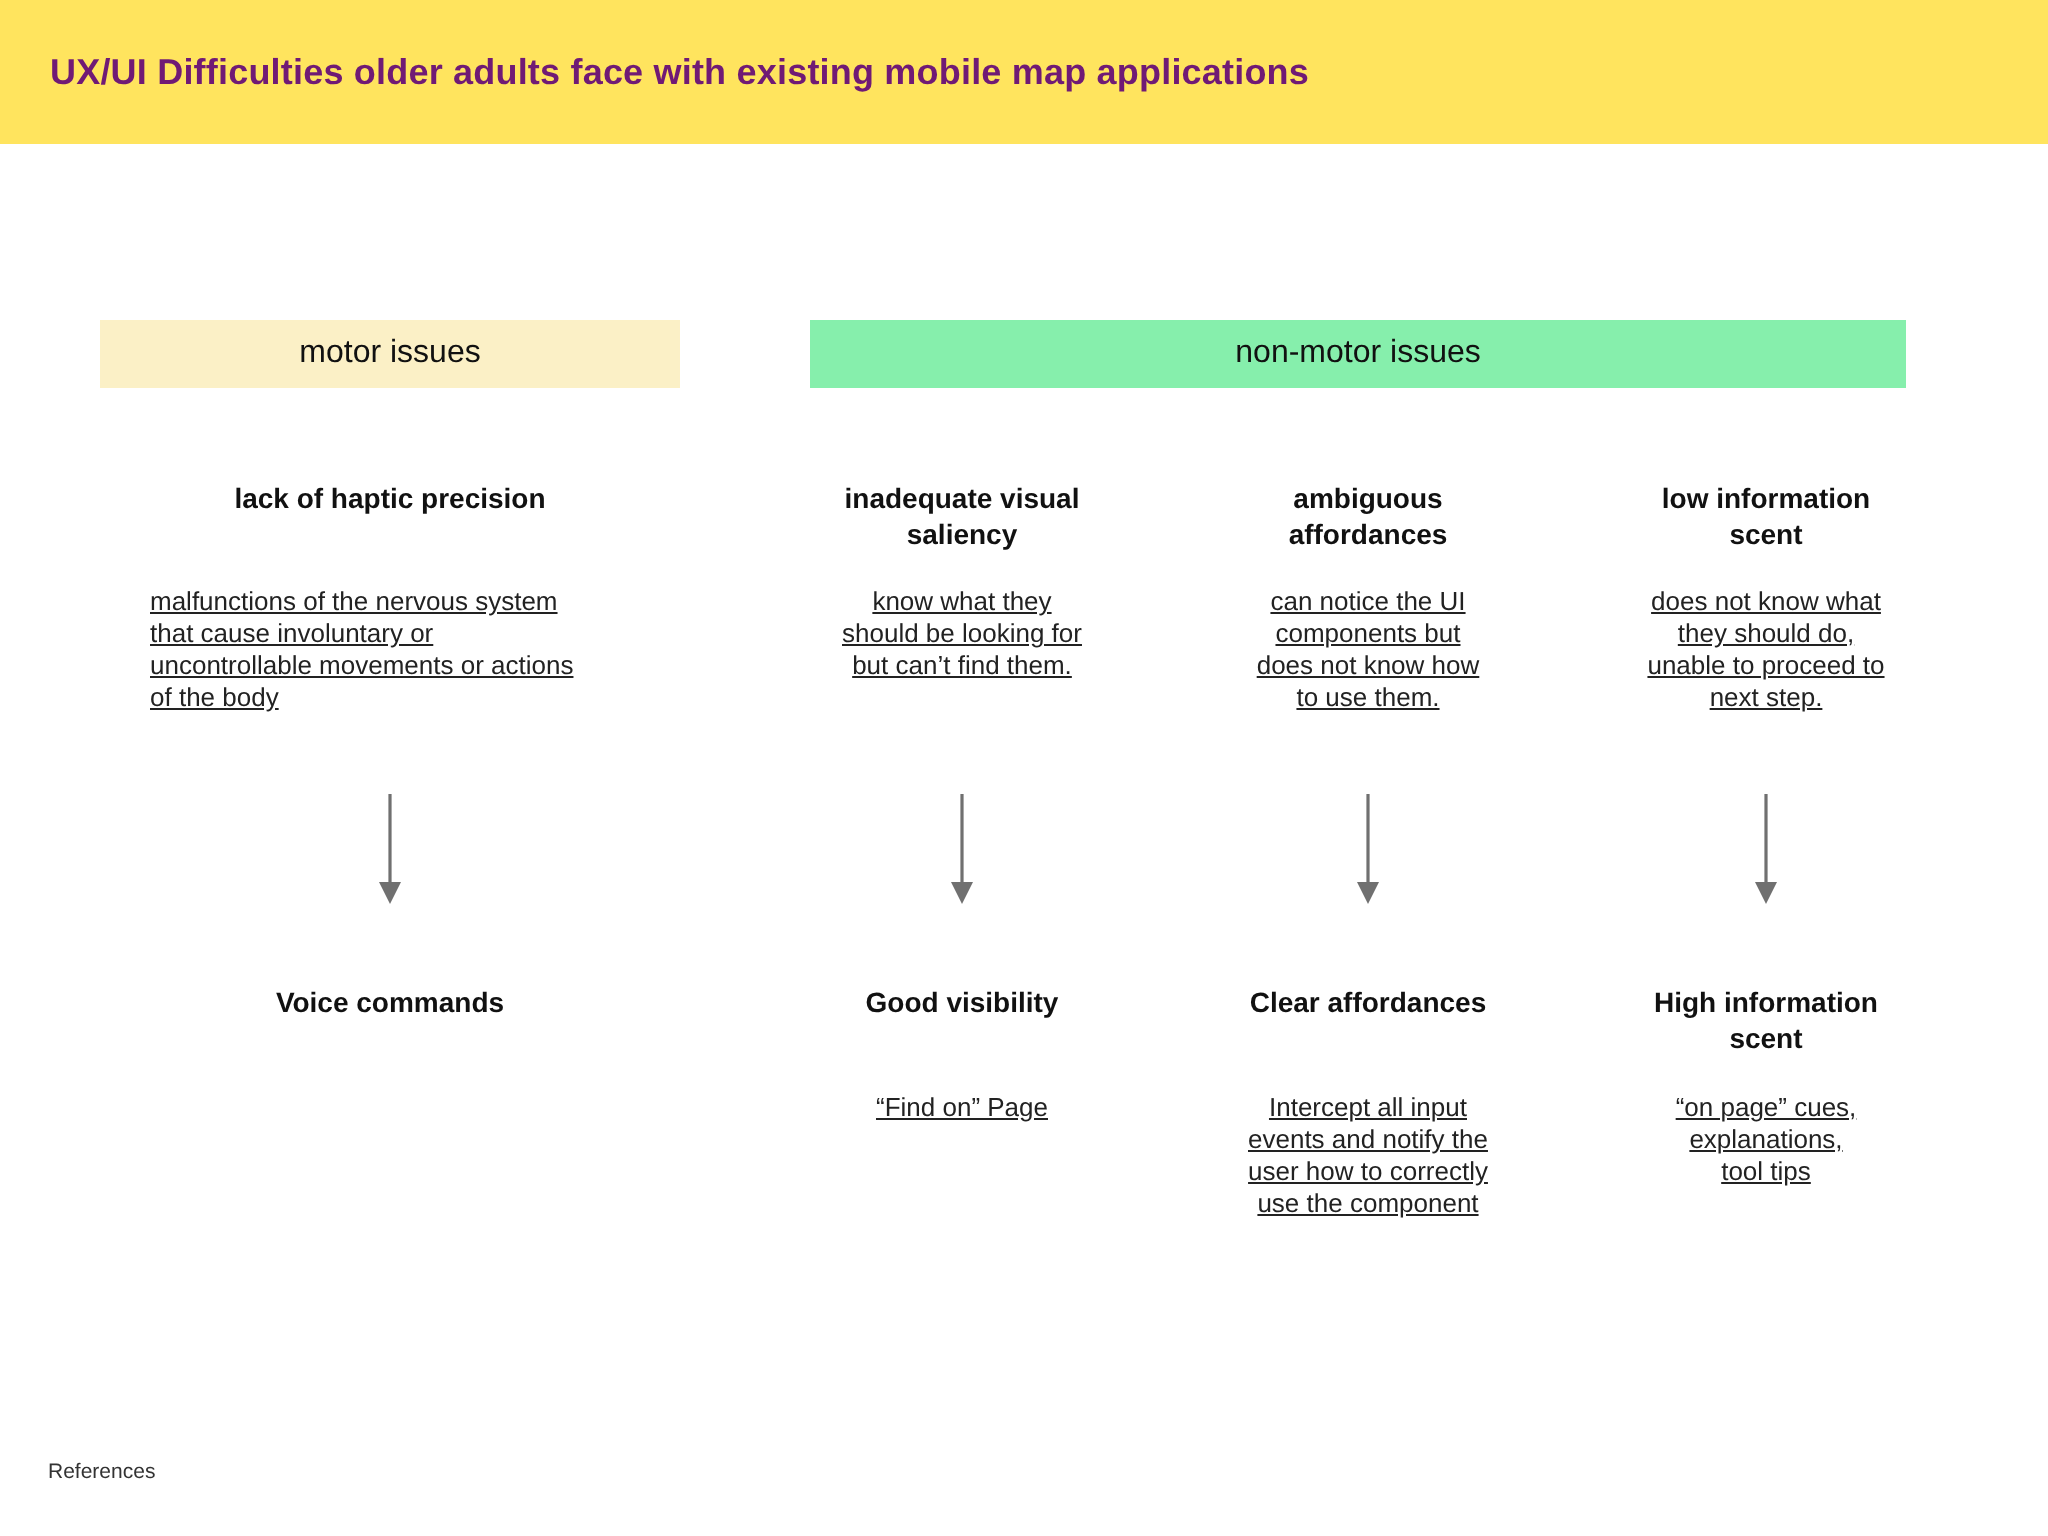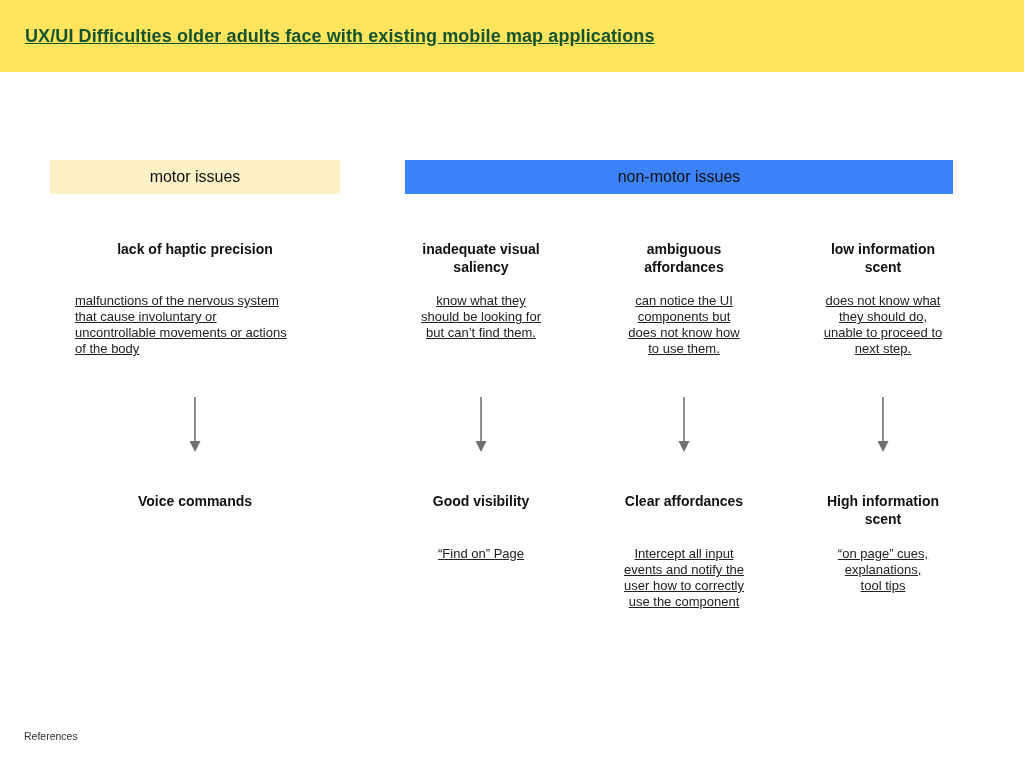"UX/UI Difficulties older adults face" .banner h1 { color: #14532d -> #701a75; text-decoration: underline -> none }
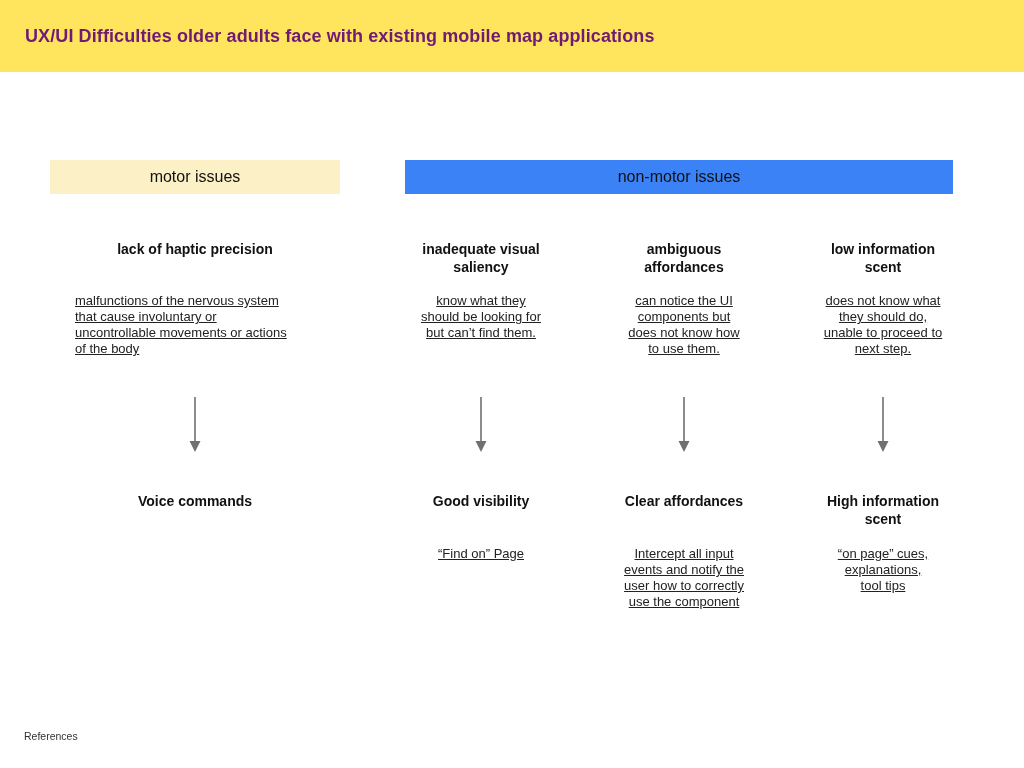"non-motor issues" .section-header.nonmotor { background: #3b82f6 -> #86efac }
